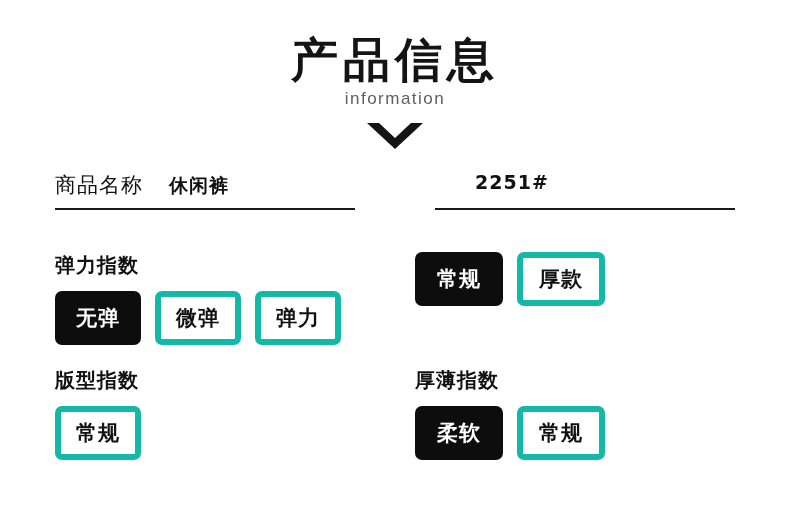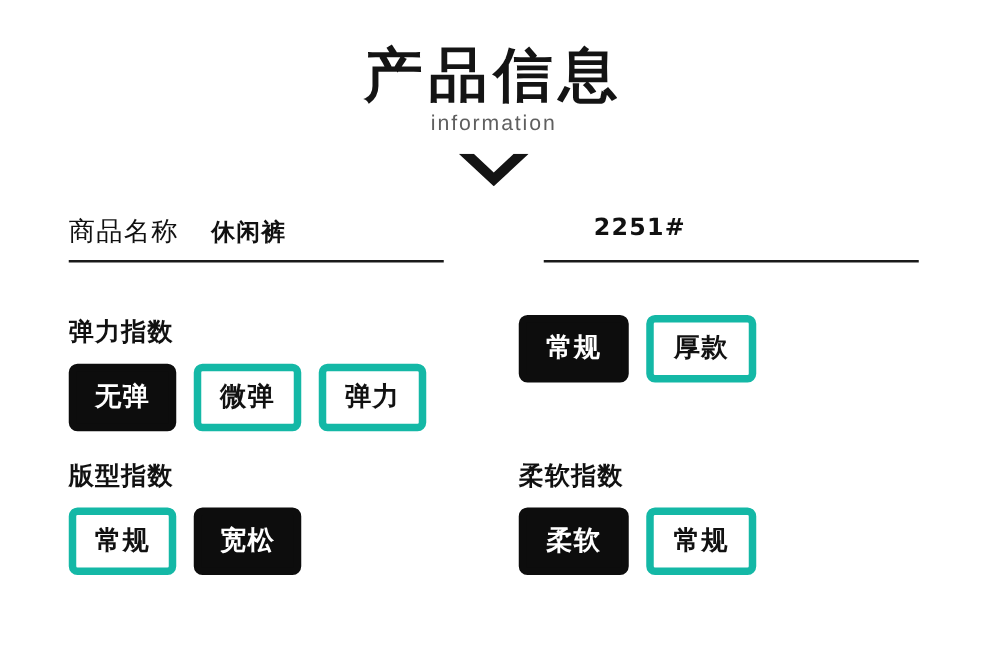"柔软指数" div.group-label { text: 柔软 -> 厚薄 }
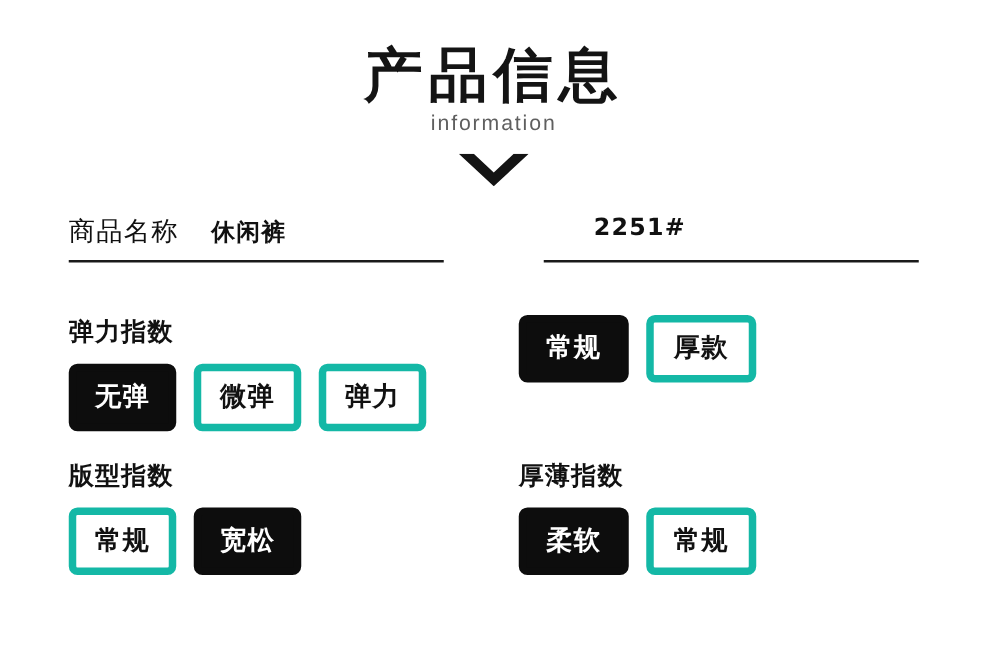"宽松" div.opt { html: <div>宽松</div> -> none }
